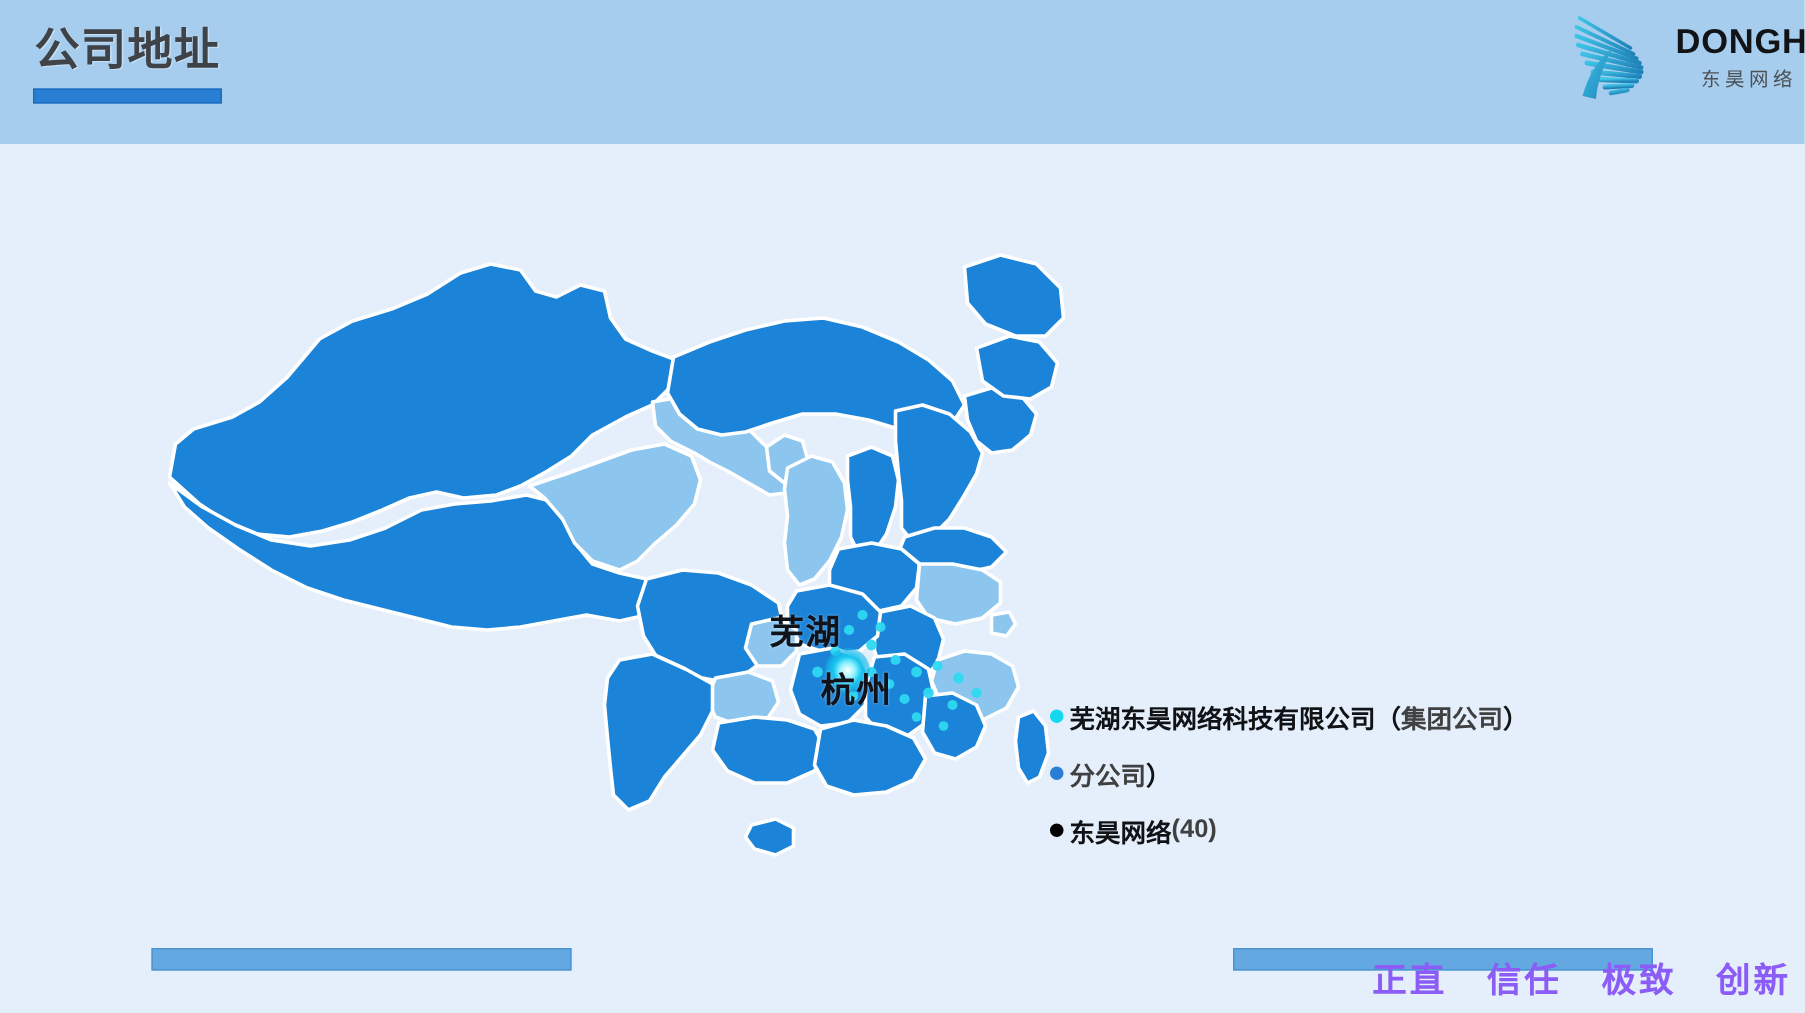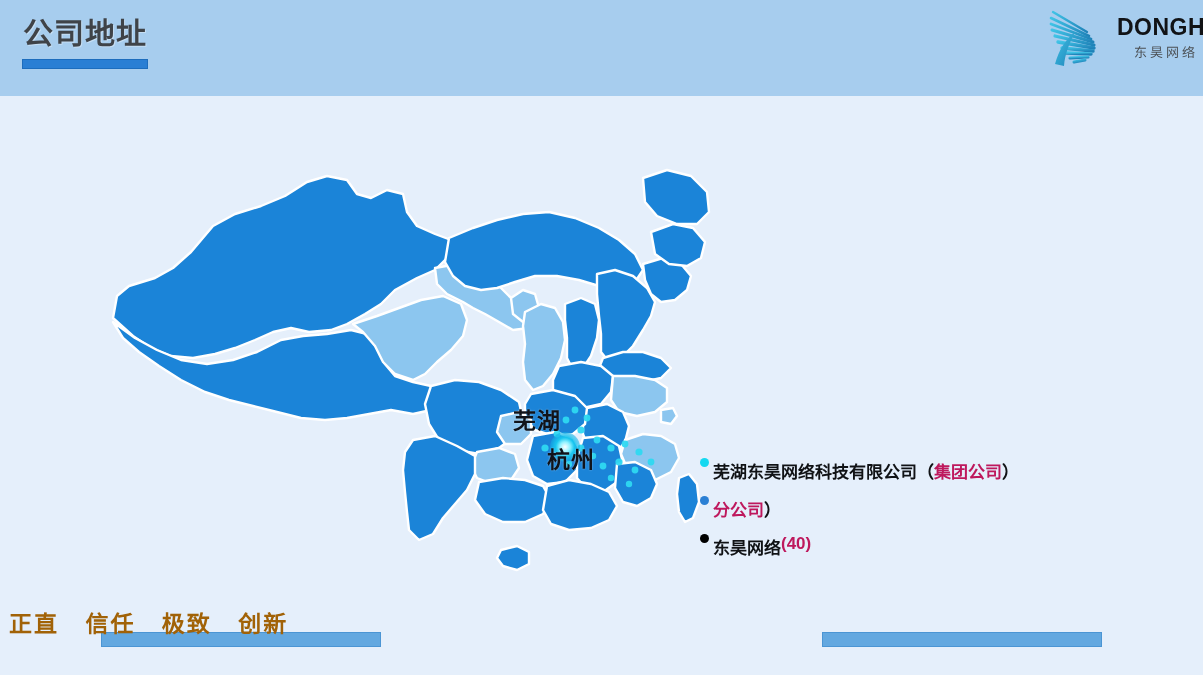"芜湖东昊网络科技有限公司（" .legend-row { align-items: flex-start -> center }
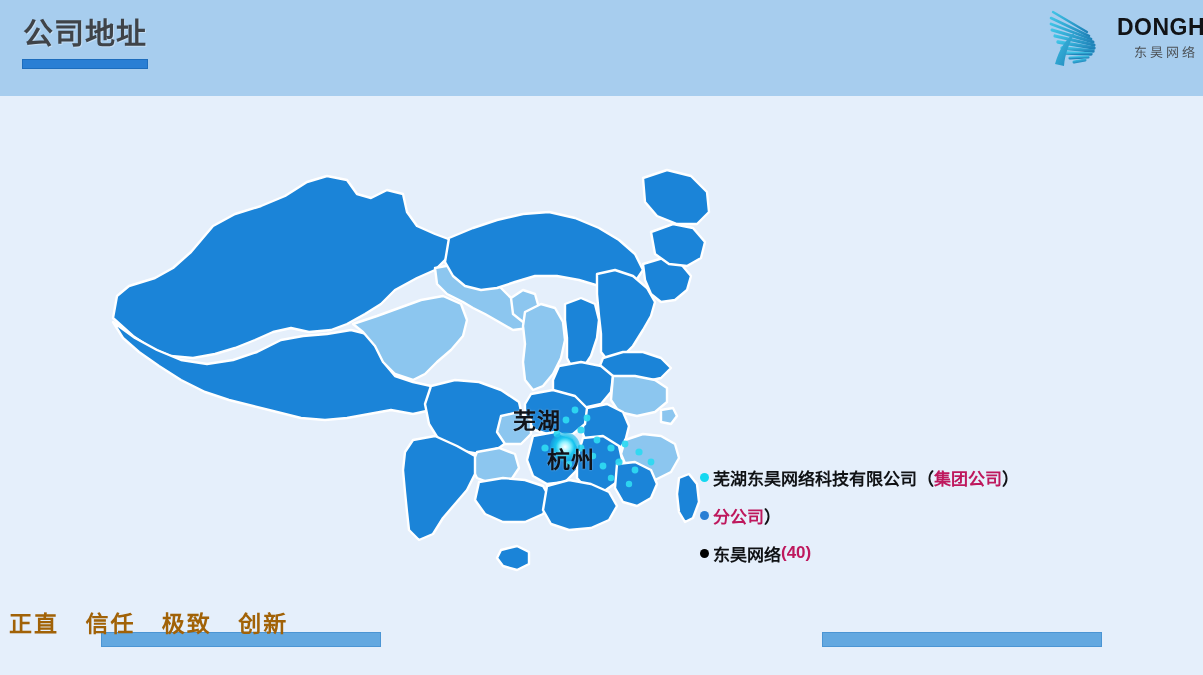"集团公司" .legend-em { color: #be185d -> #404040 }
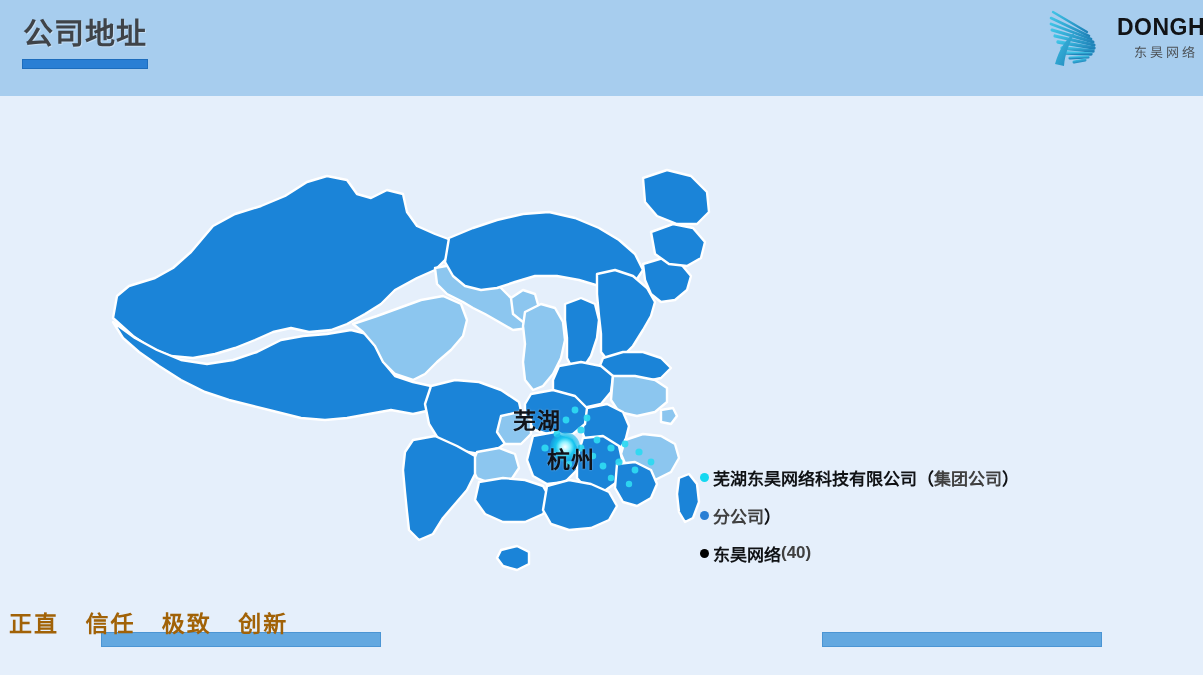"正直 信任 极致 创新" .slogan { color: #a16207 -> #8b5cf6; text-align: left -> right; top: 605px -> 634px }
